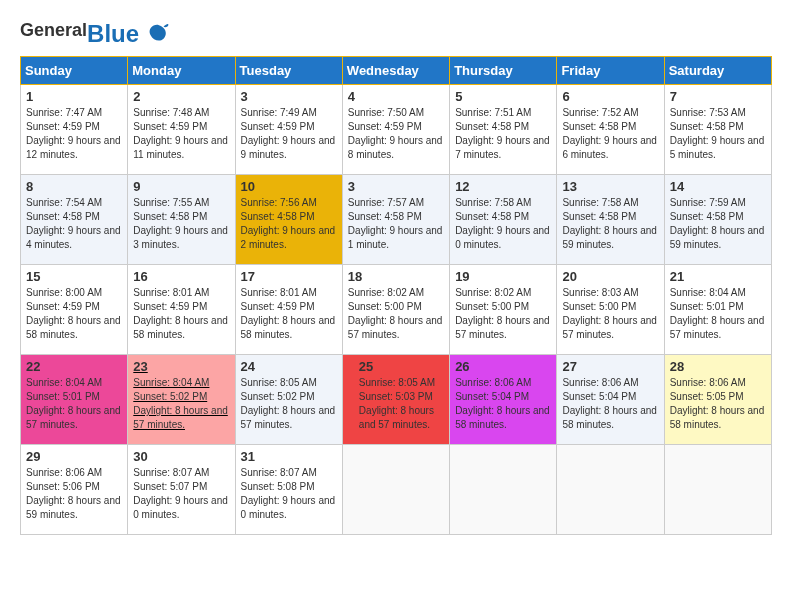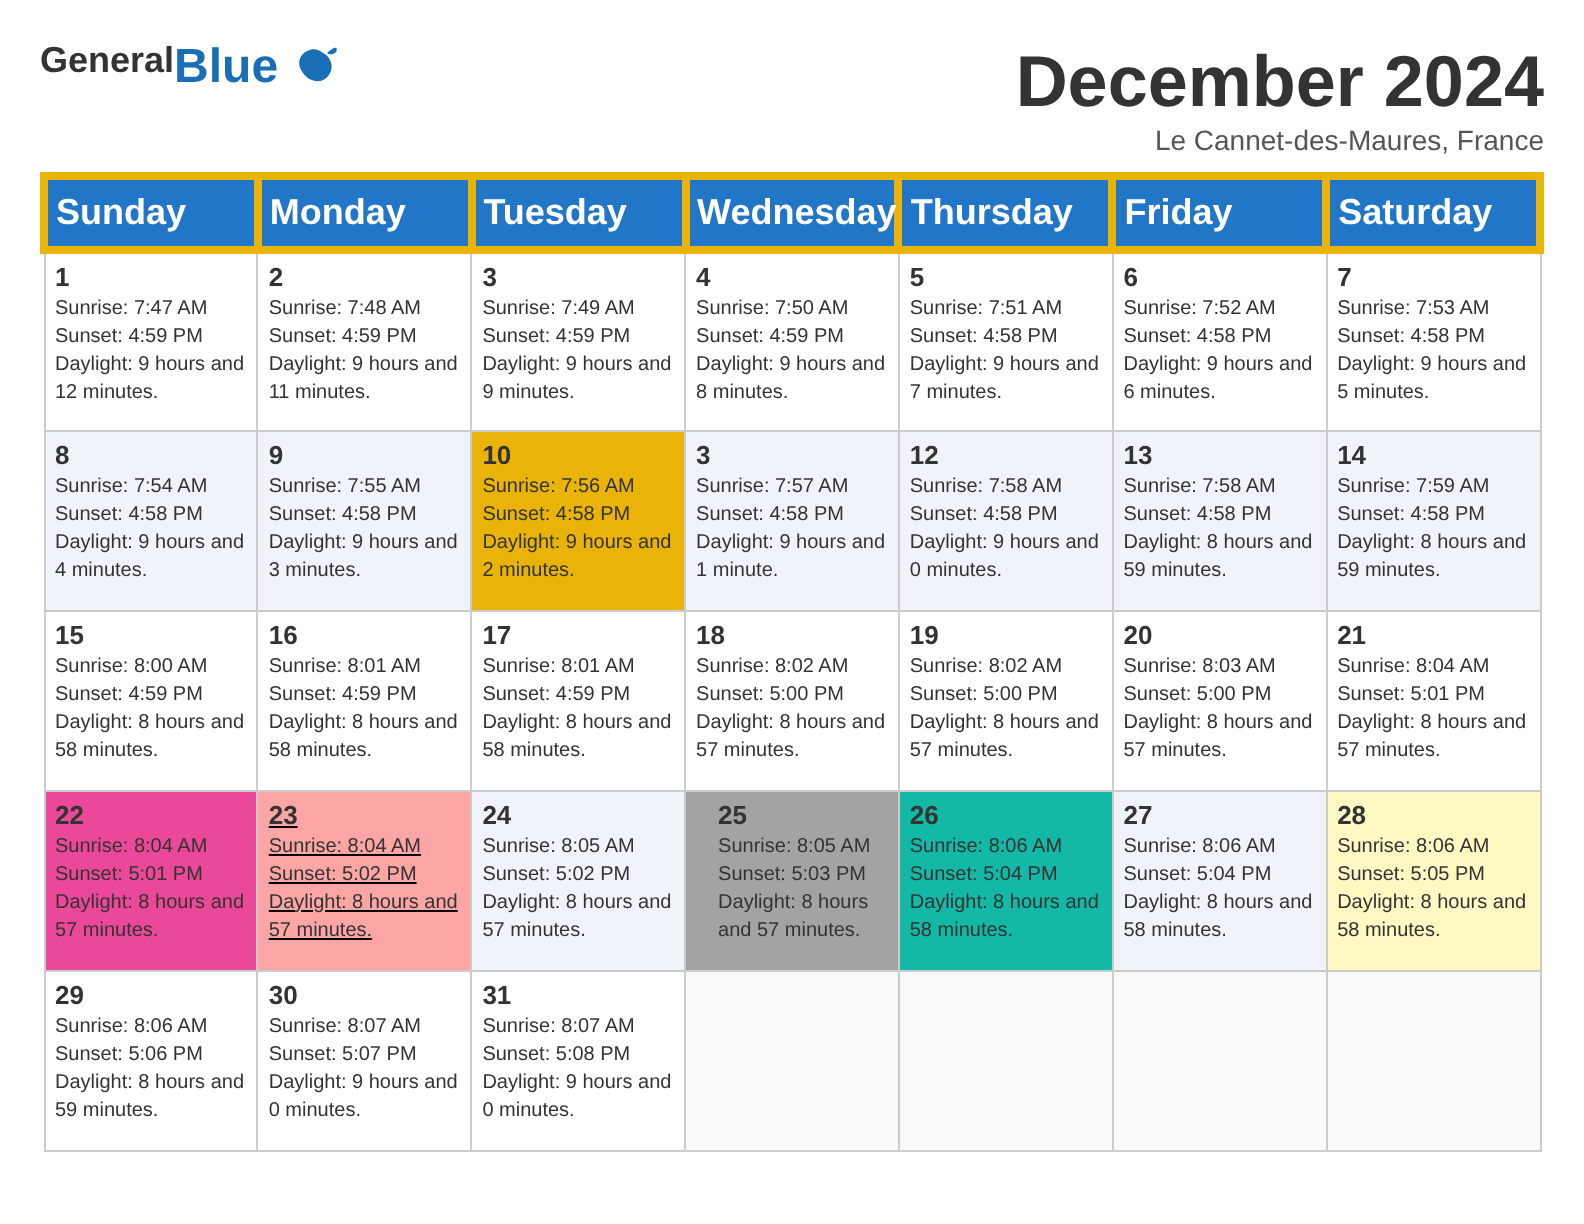"December 2024" div.title-area { html: <div> <div>December 2024</div> <div>Le Cannet-des-Maures, France</div> </div> -> none }
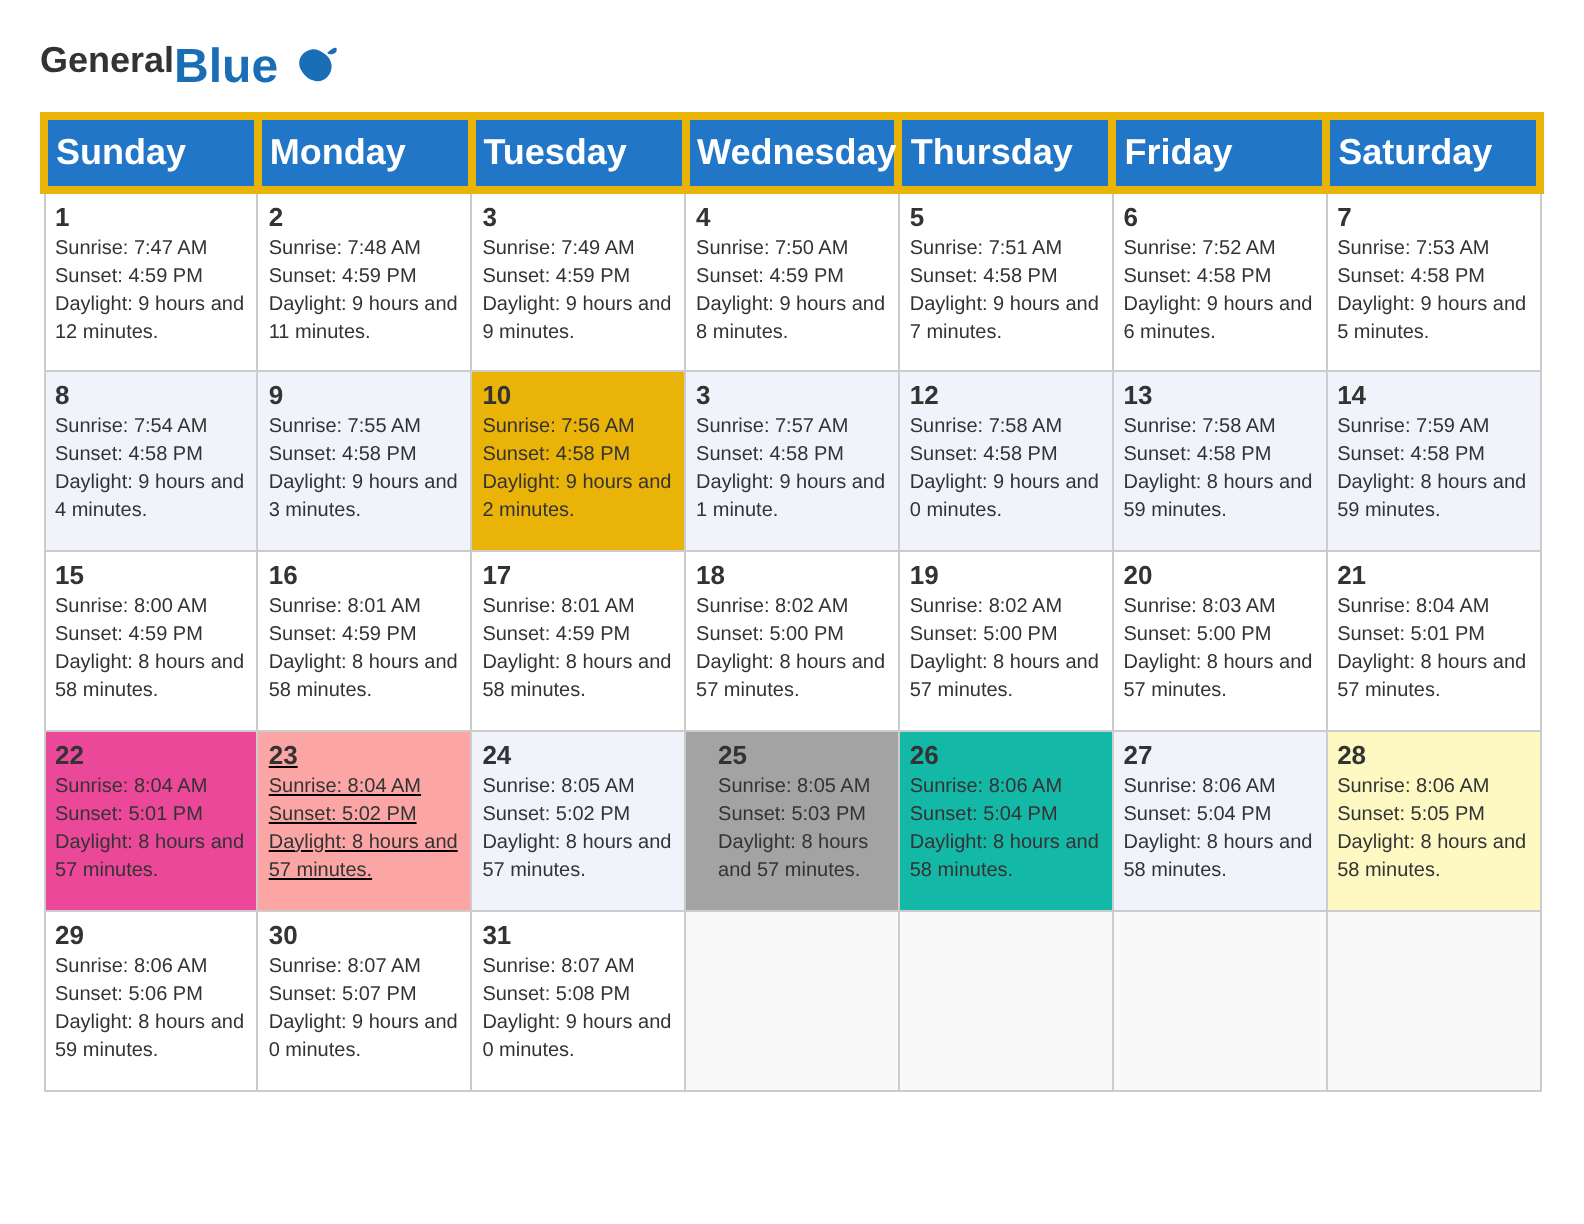"Sunday" .calendar th { border: 4px solid #eab308 -> 1px solid #eab308; font-size: 18px -> 13px }
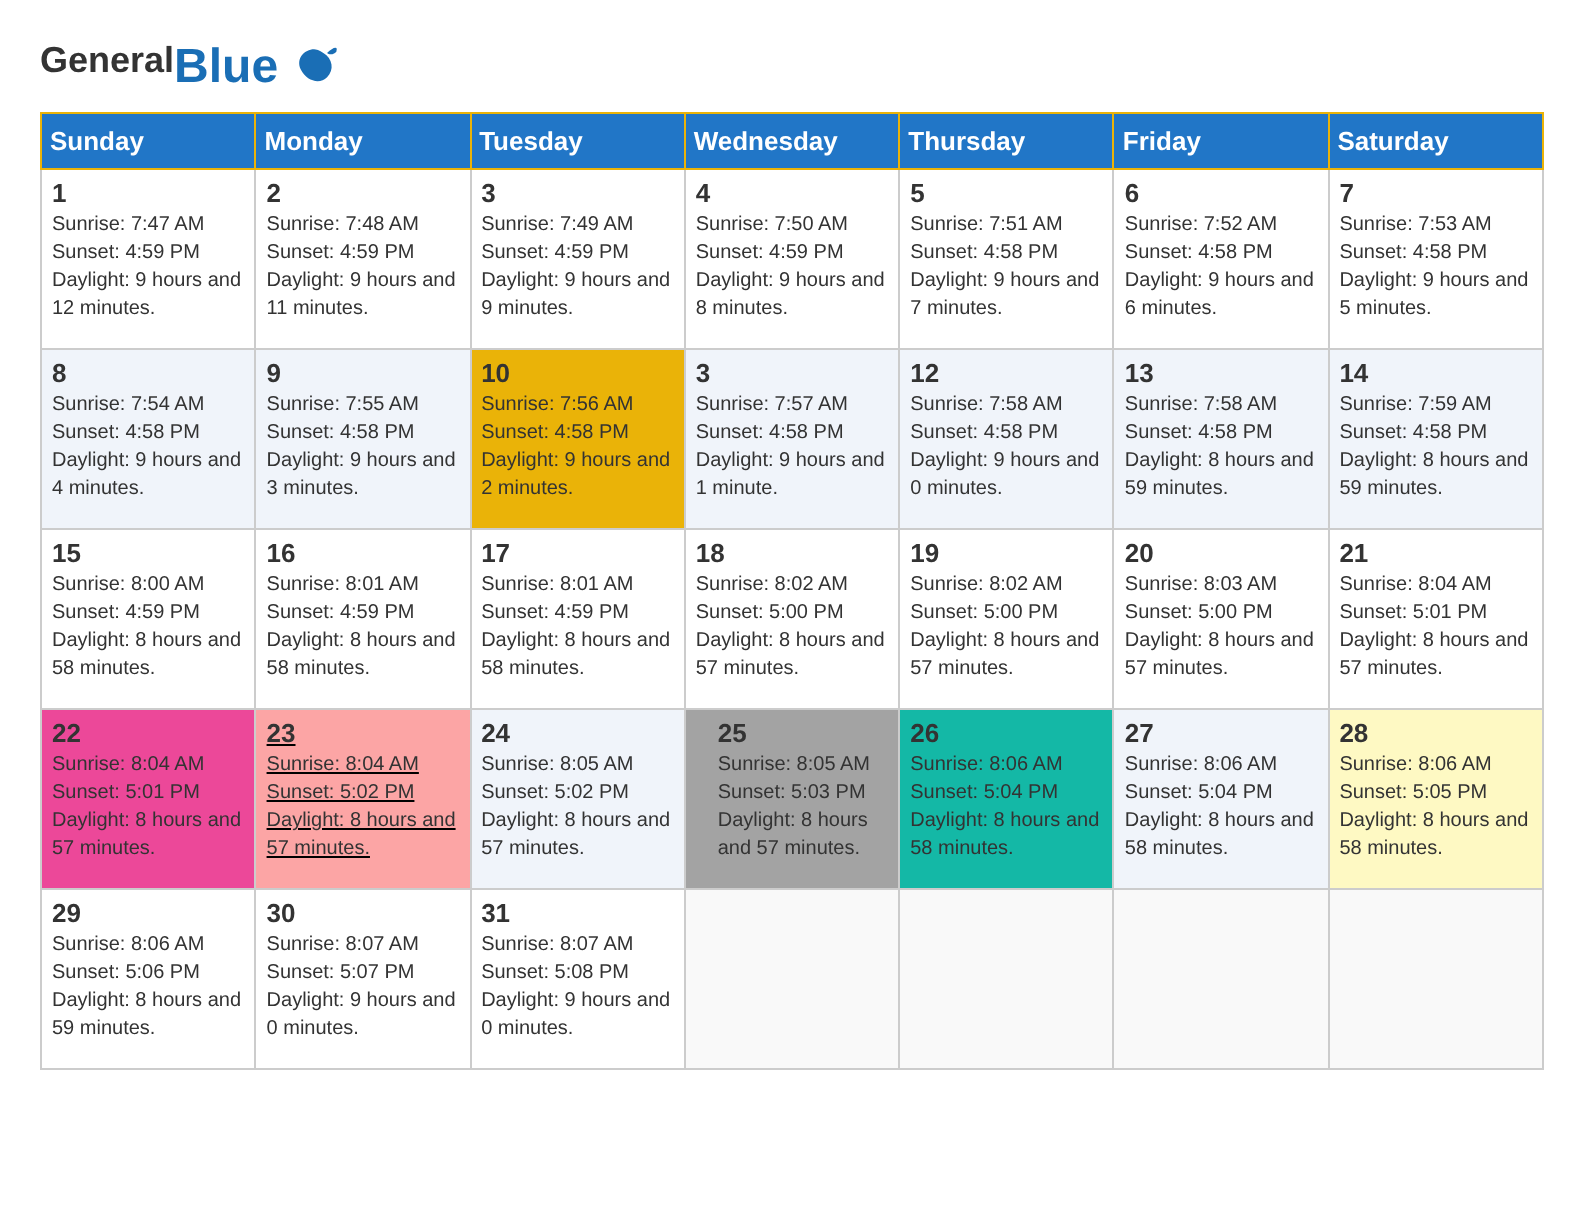"25" td { background: #a3a3a3 -> #ef4444 }
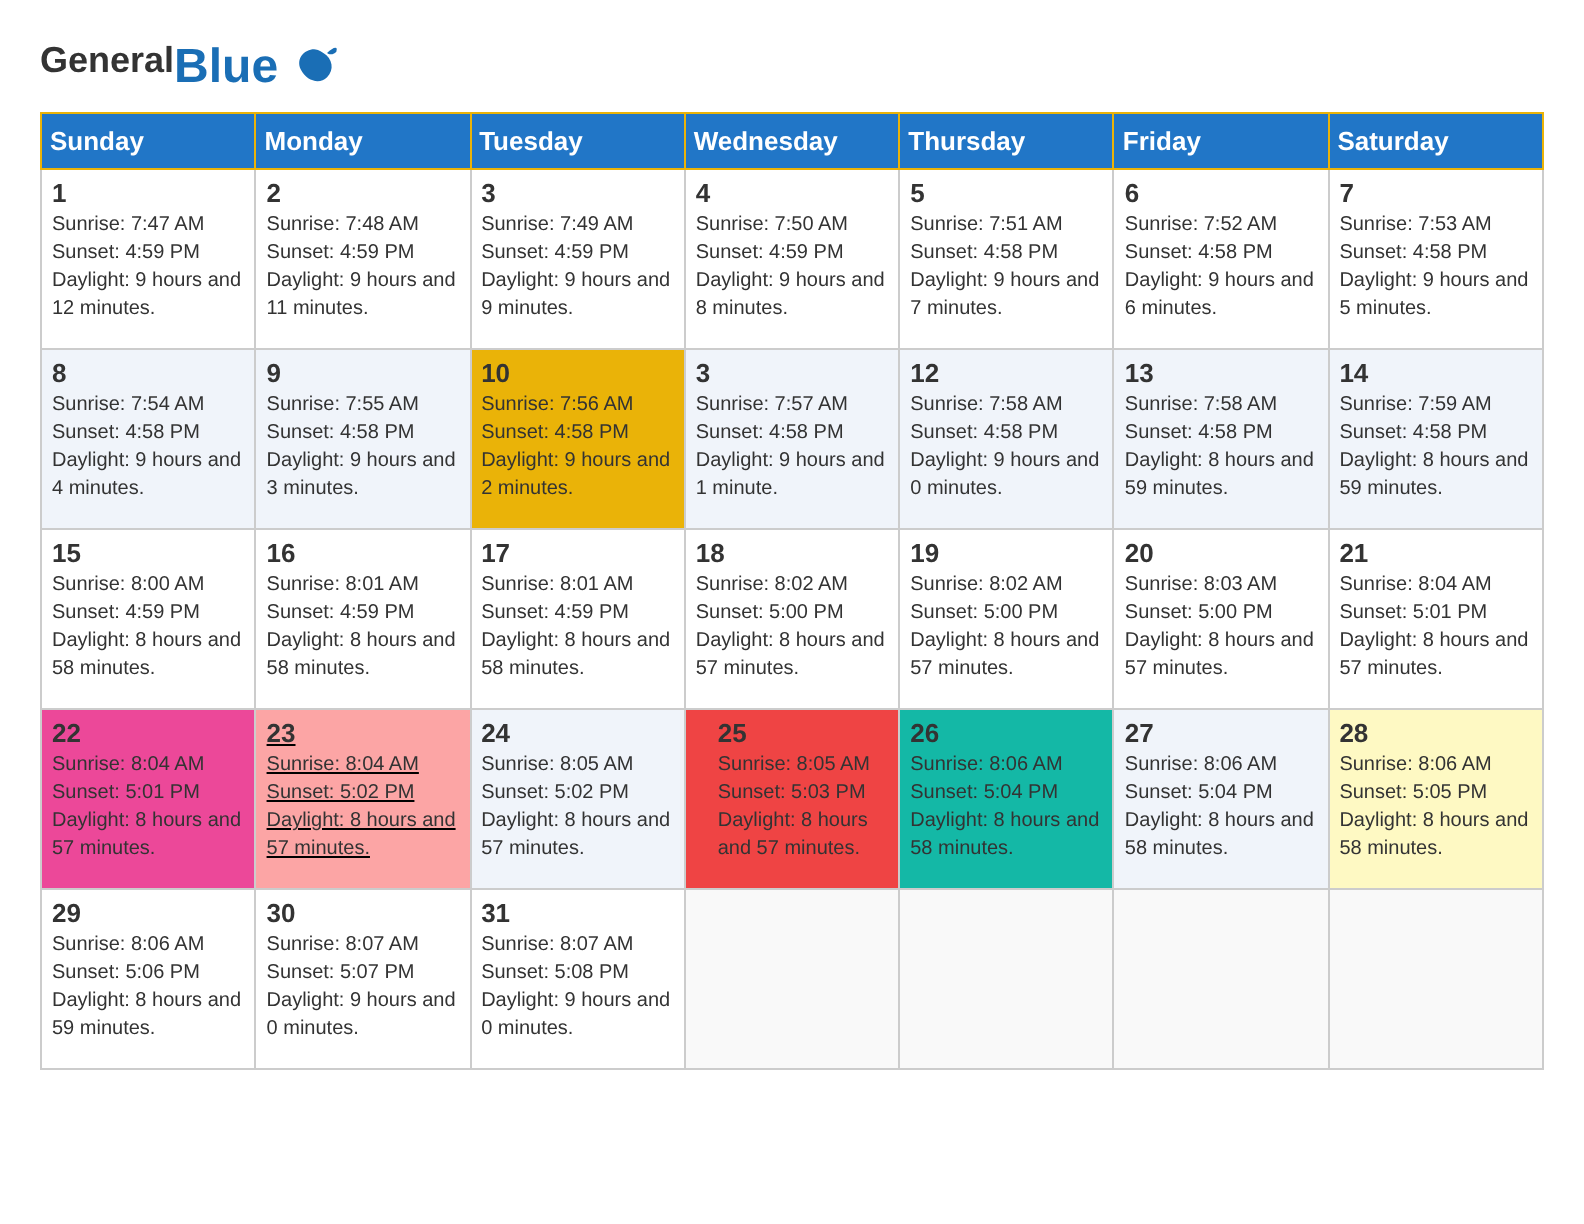"26" td { background: #14b8a6 -> #d946ef }
